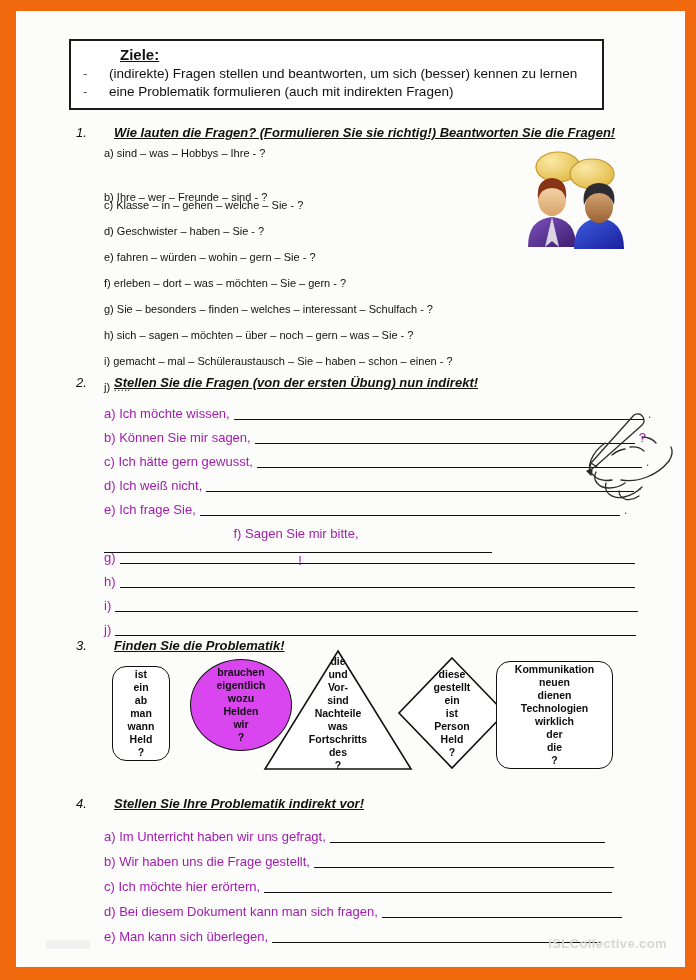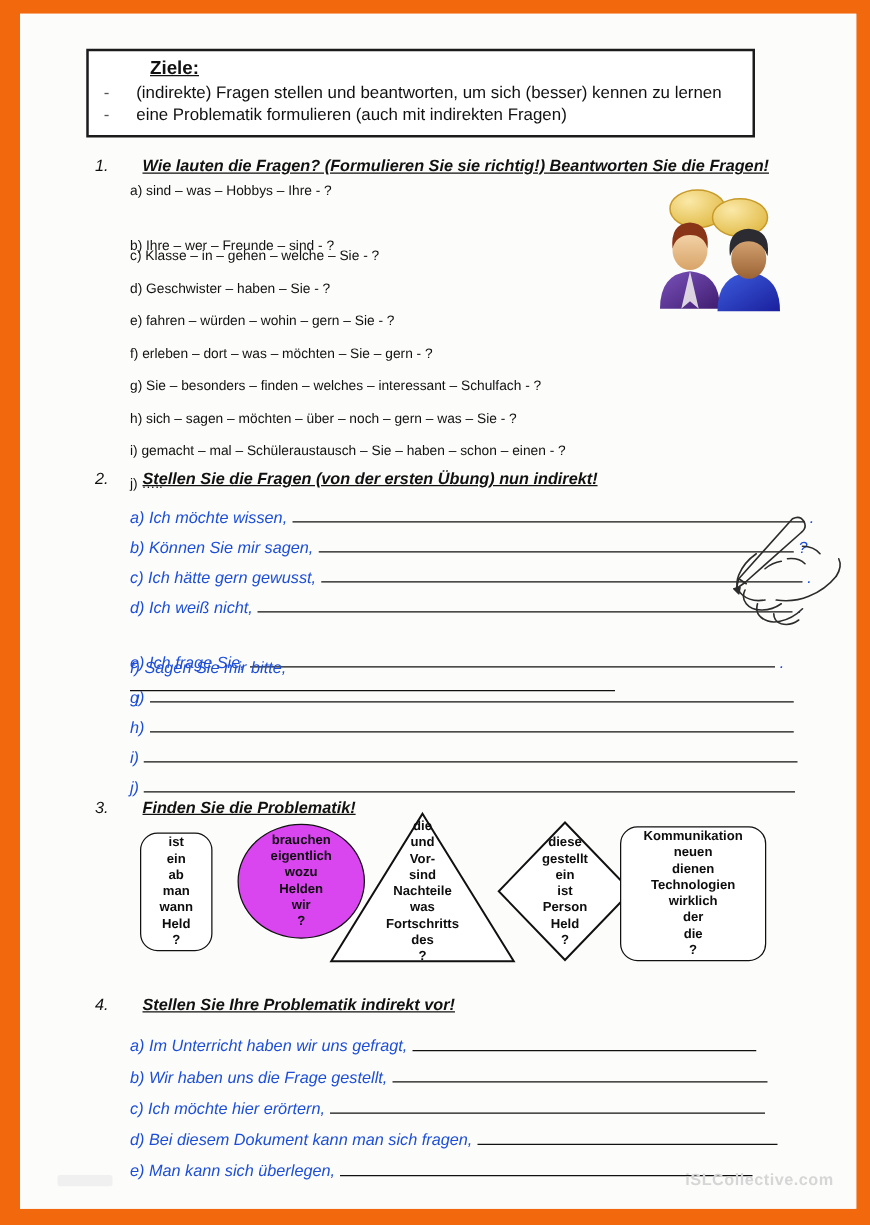"a) Ich möchte wissen," .fill-row { align-items: flex-start -> center; color: #1d4ed8 -> #a21caf; font-style: italic -> none }
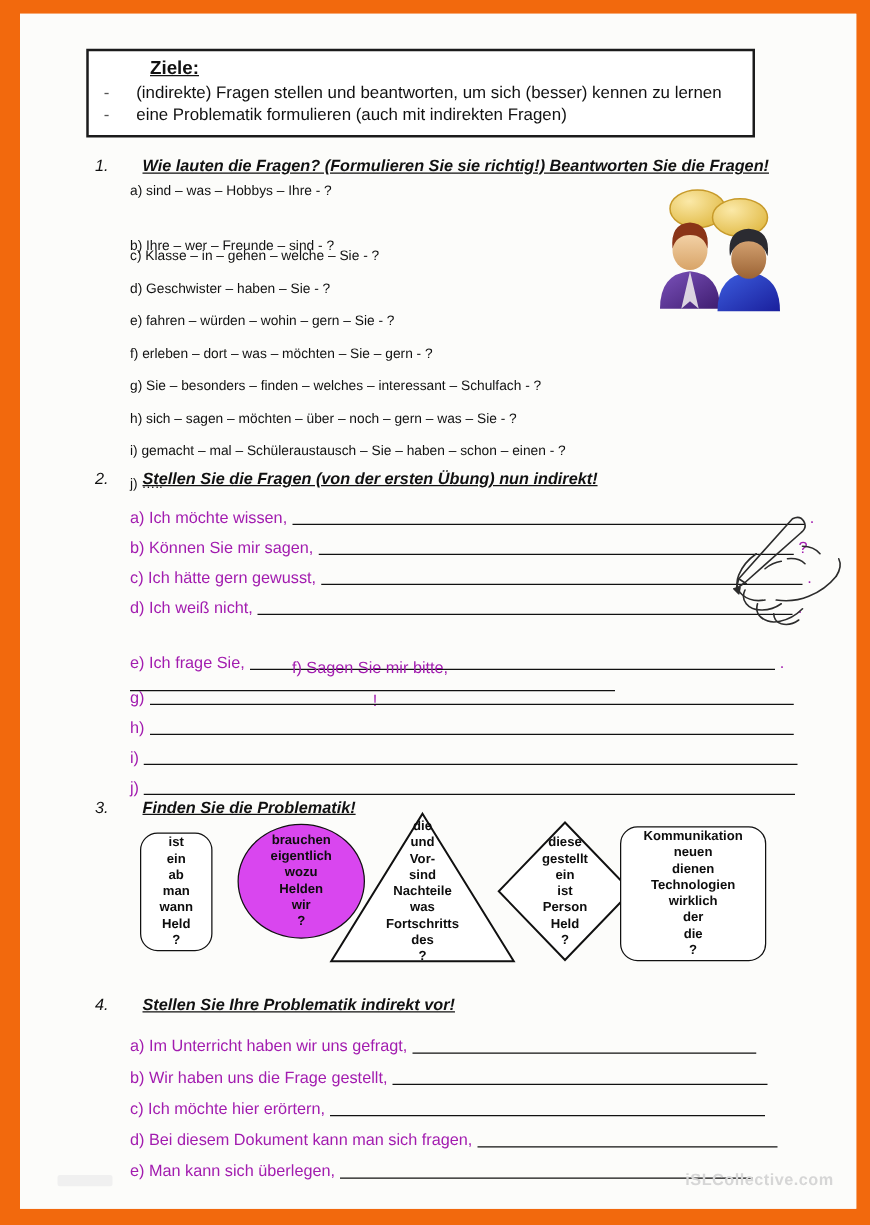"e) Ich frage Sie," div.fill-row { margin-top: 20px -> none }
